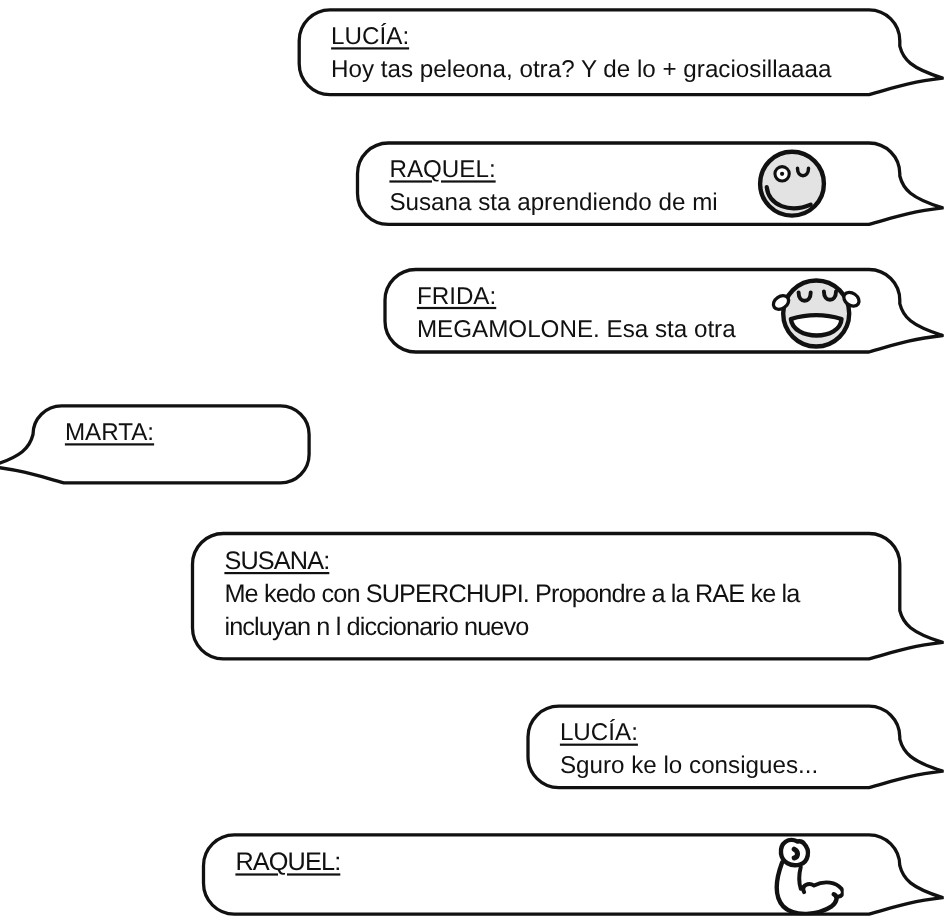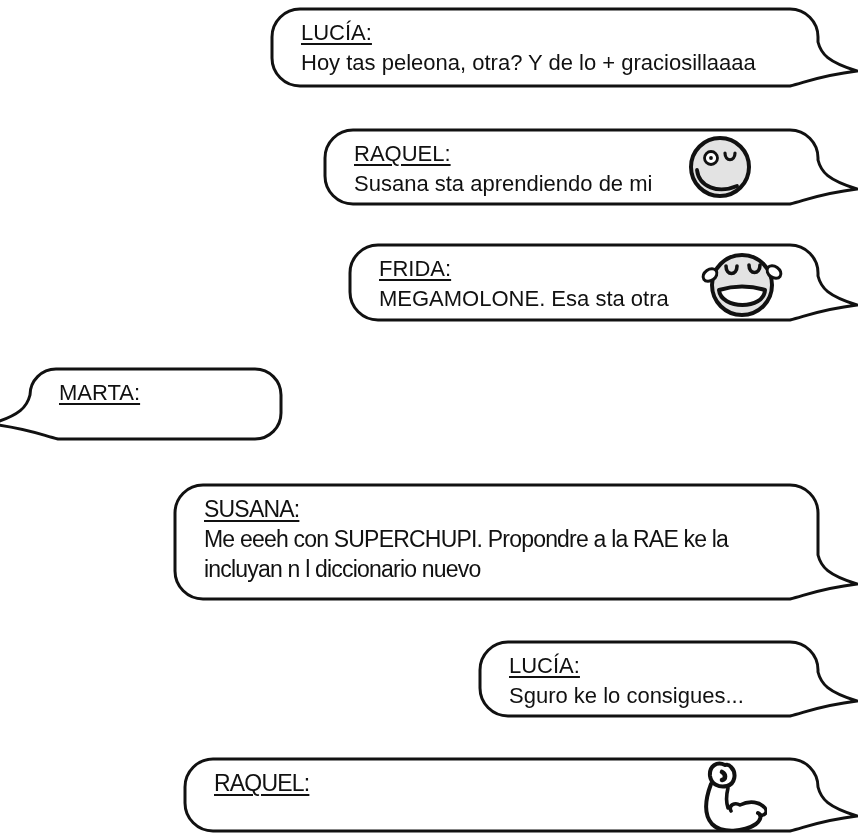"Me eeeh con SUPERCHUPI. Propondre" span.message { text: eeeh -> kedo }
